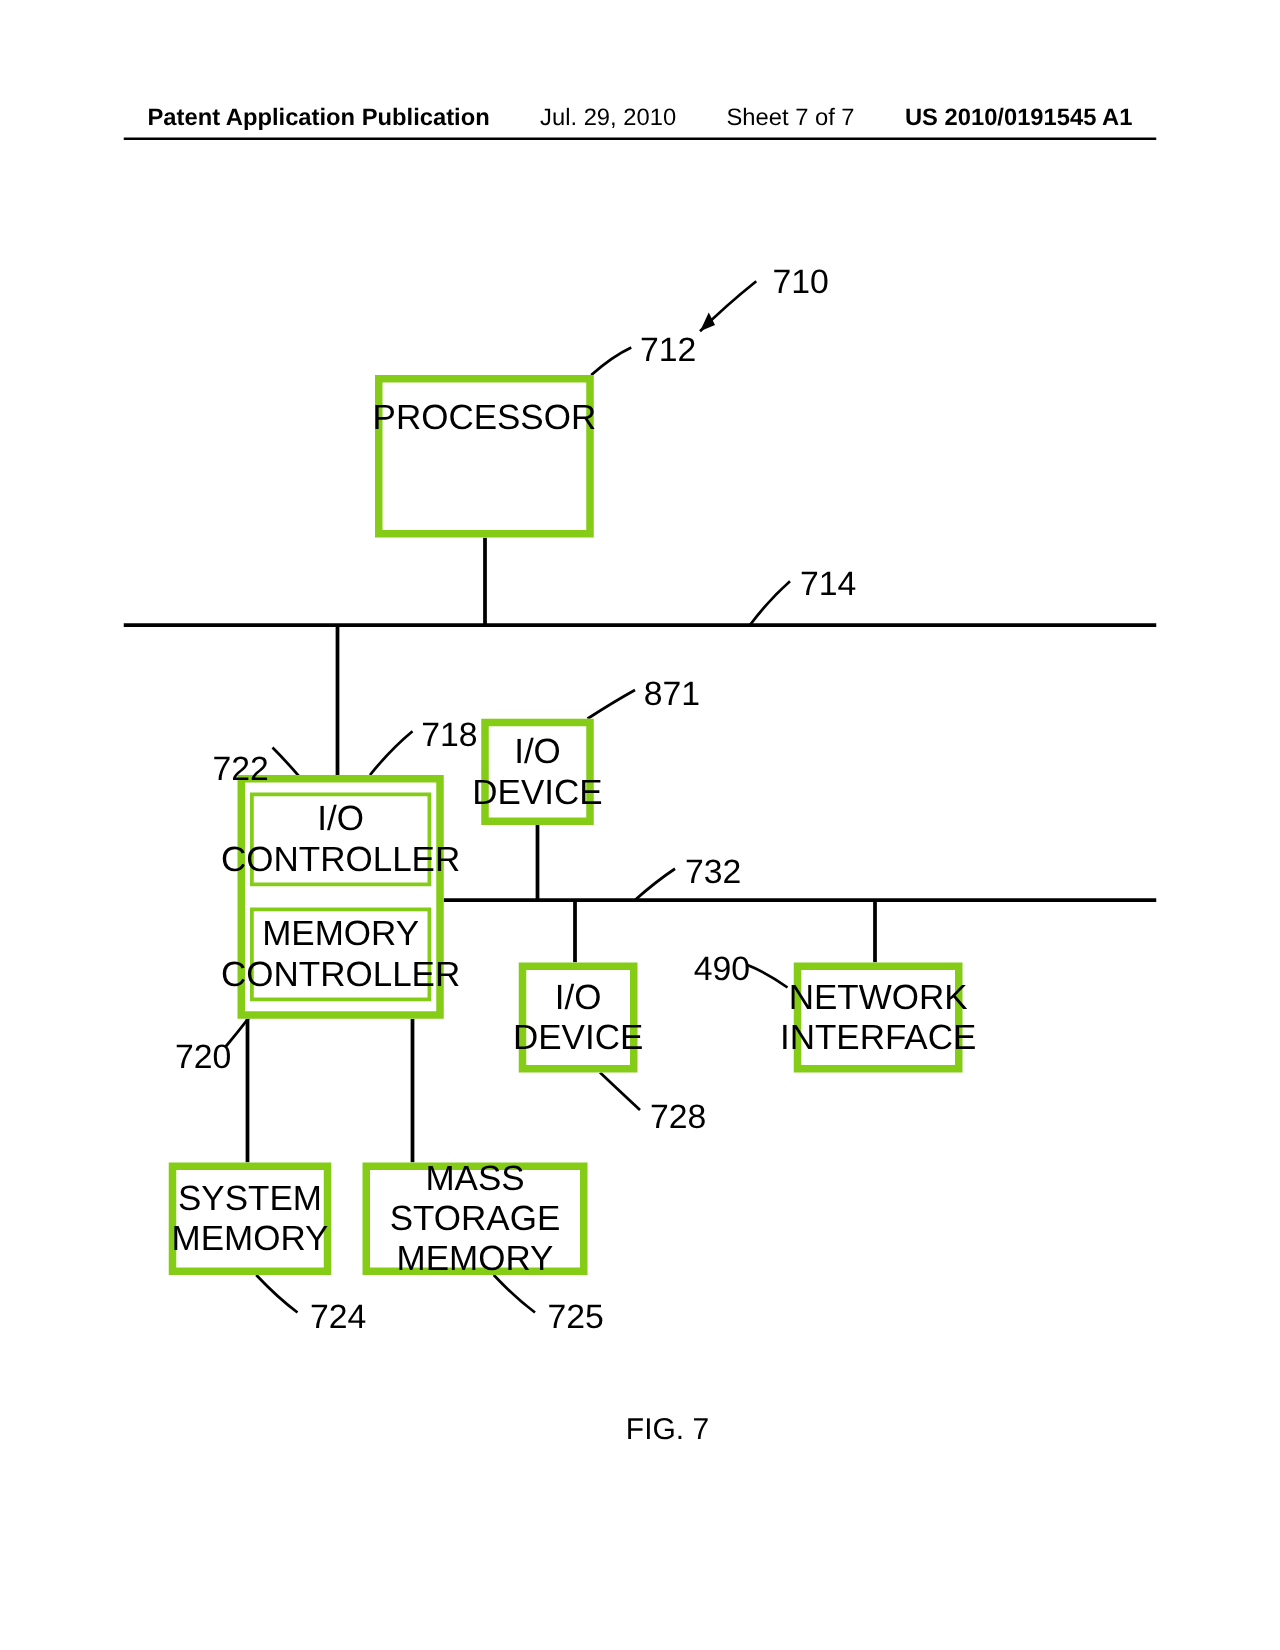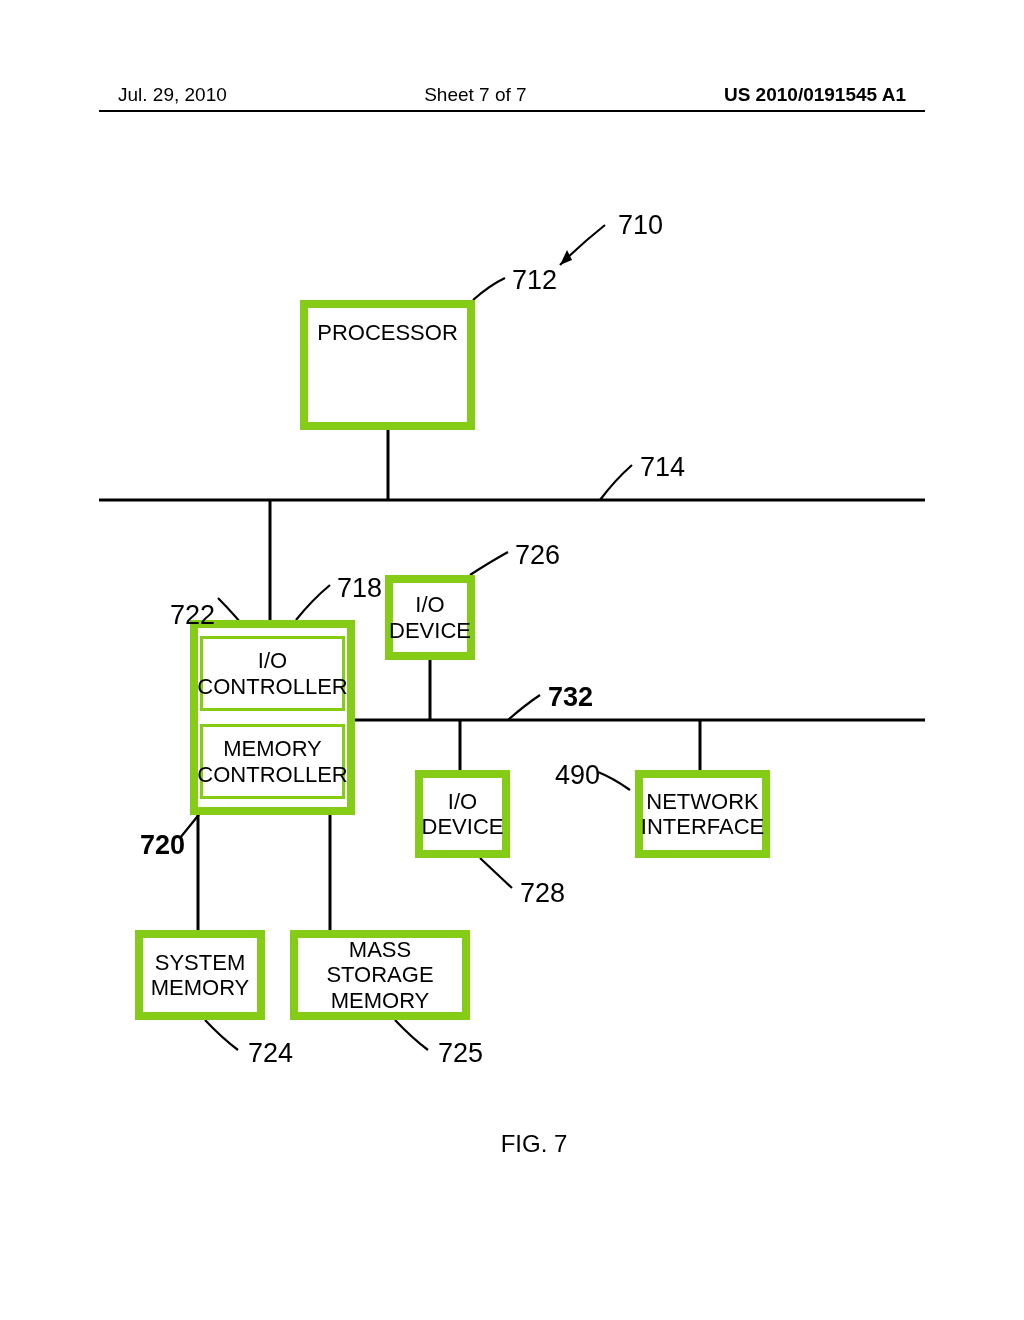"Patent Application Publication" span.pub { html: none -> <span>Patent Application Publication</span> }
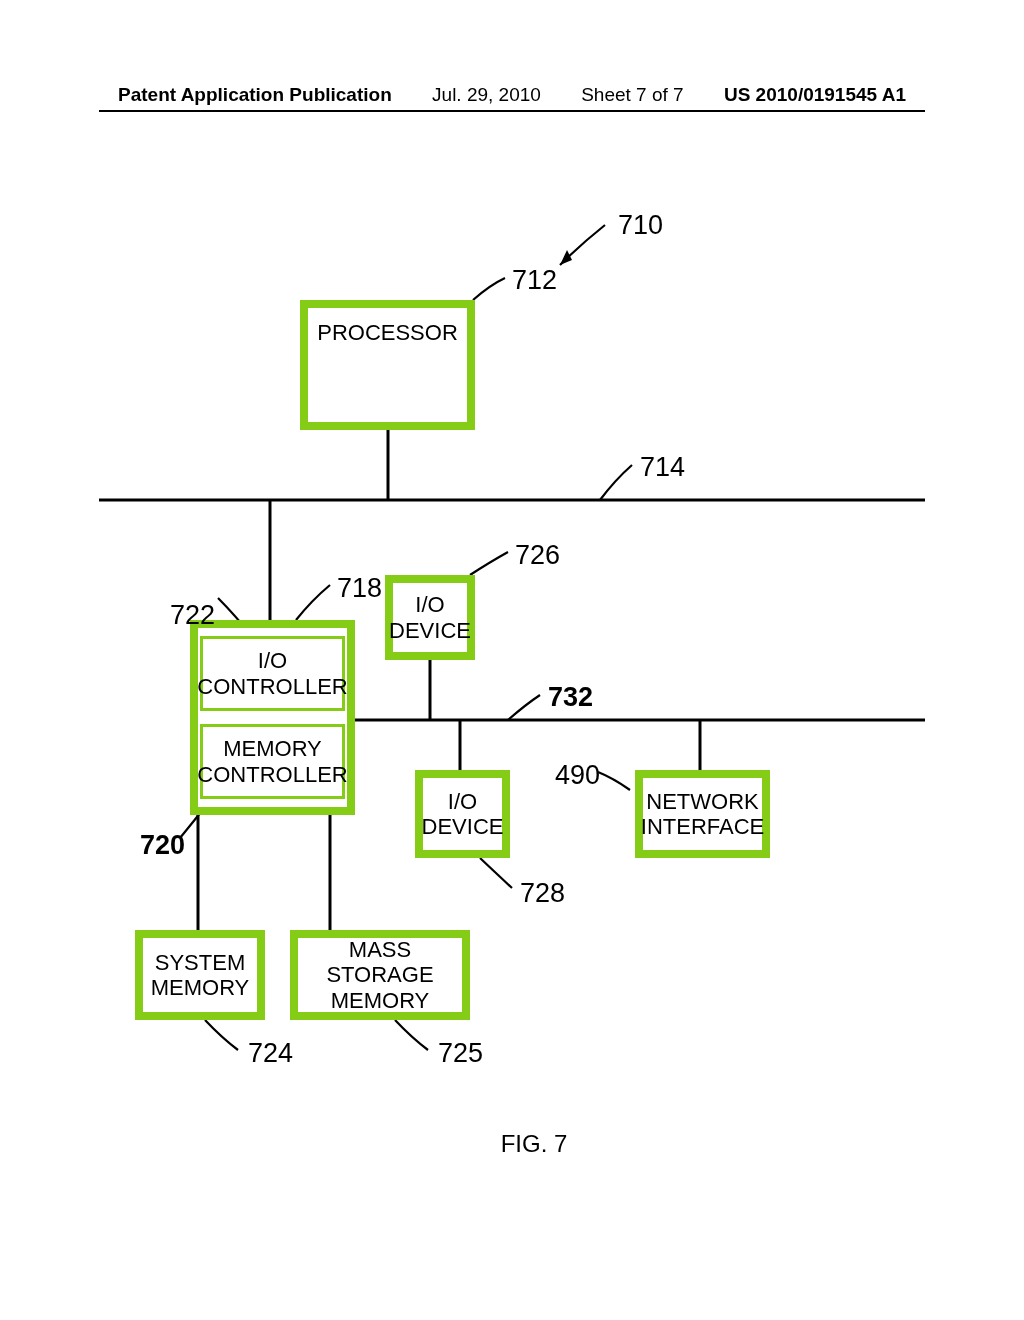"PROCESSOR" .box { border: 8px solid #84cc16 -> 6px solid #84cc16; font-size: 22px -> 28px }
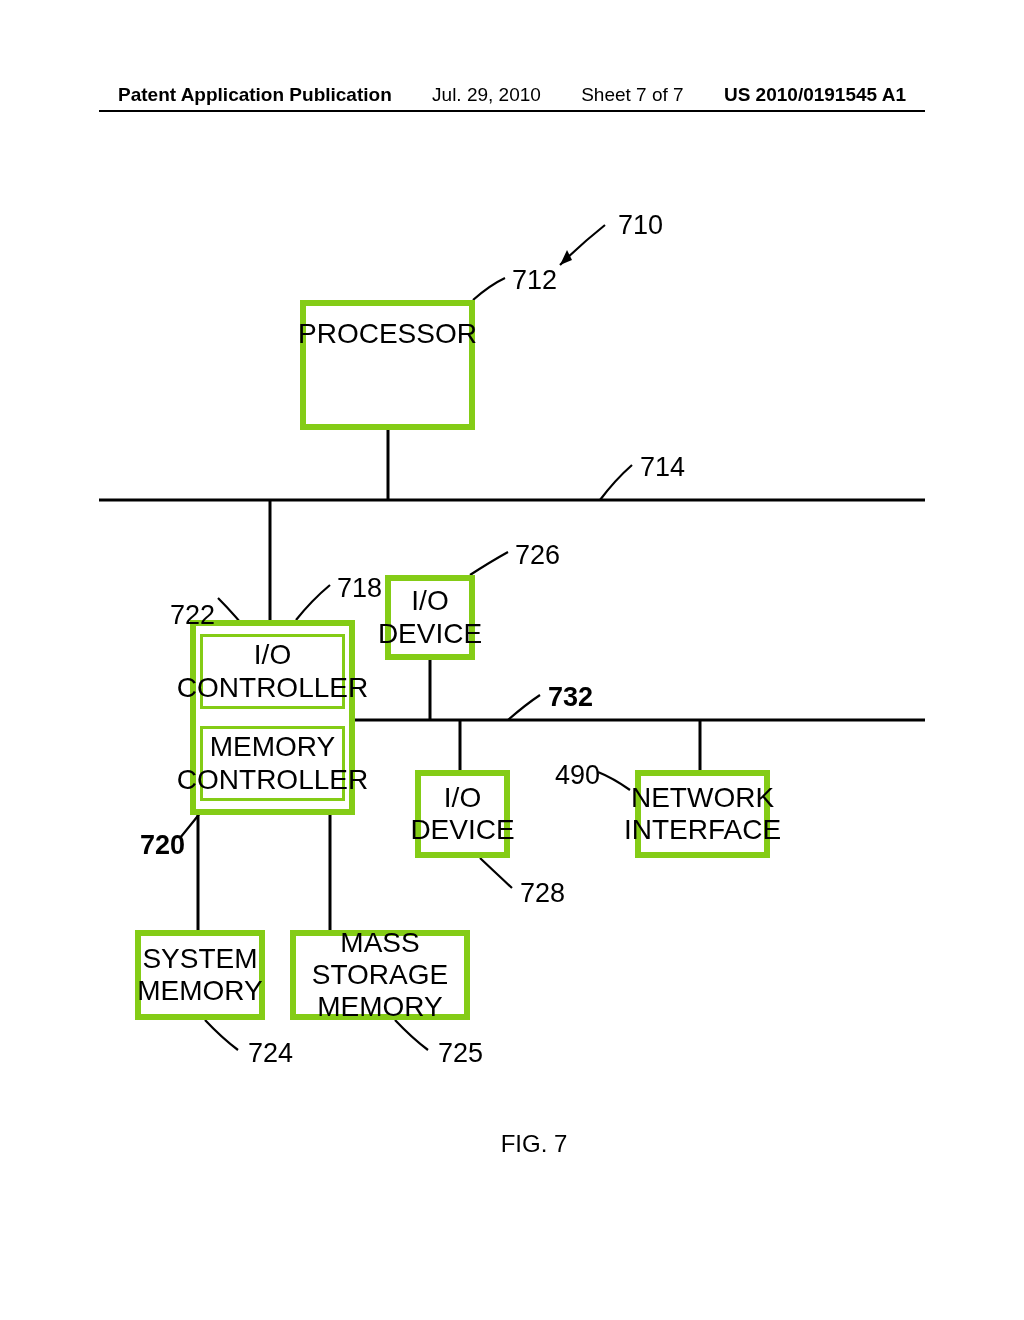"726" div.label { text: 726 -> 871 }
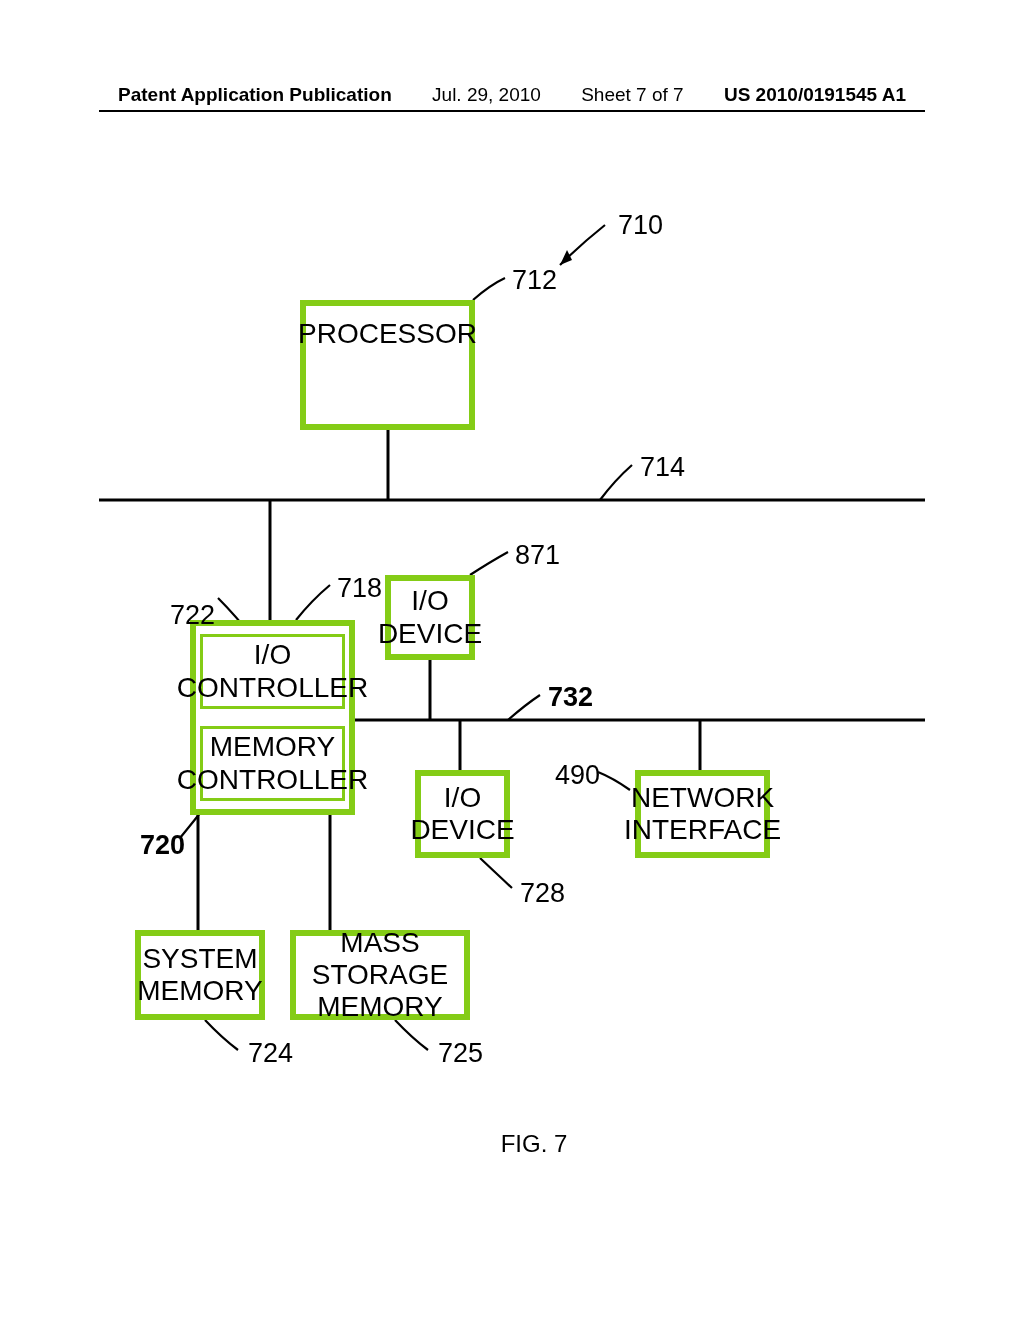"732" div.label { font-weight: bold -> none }
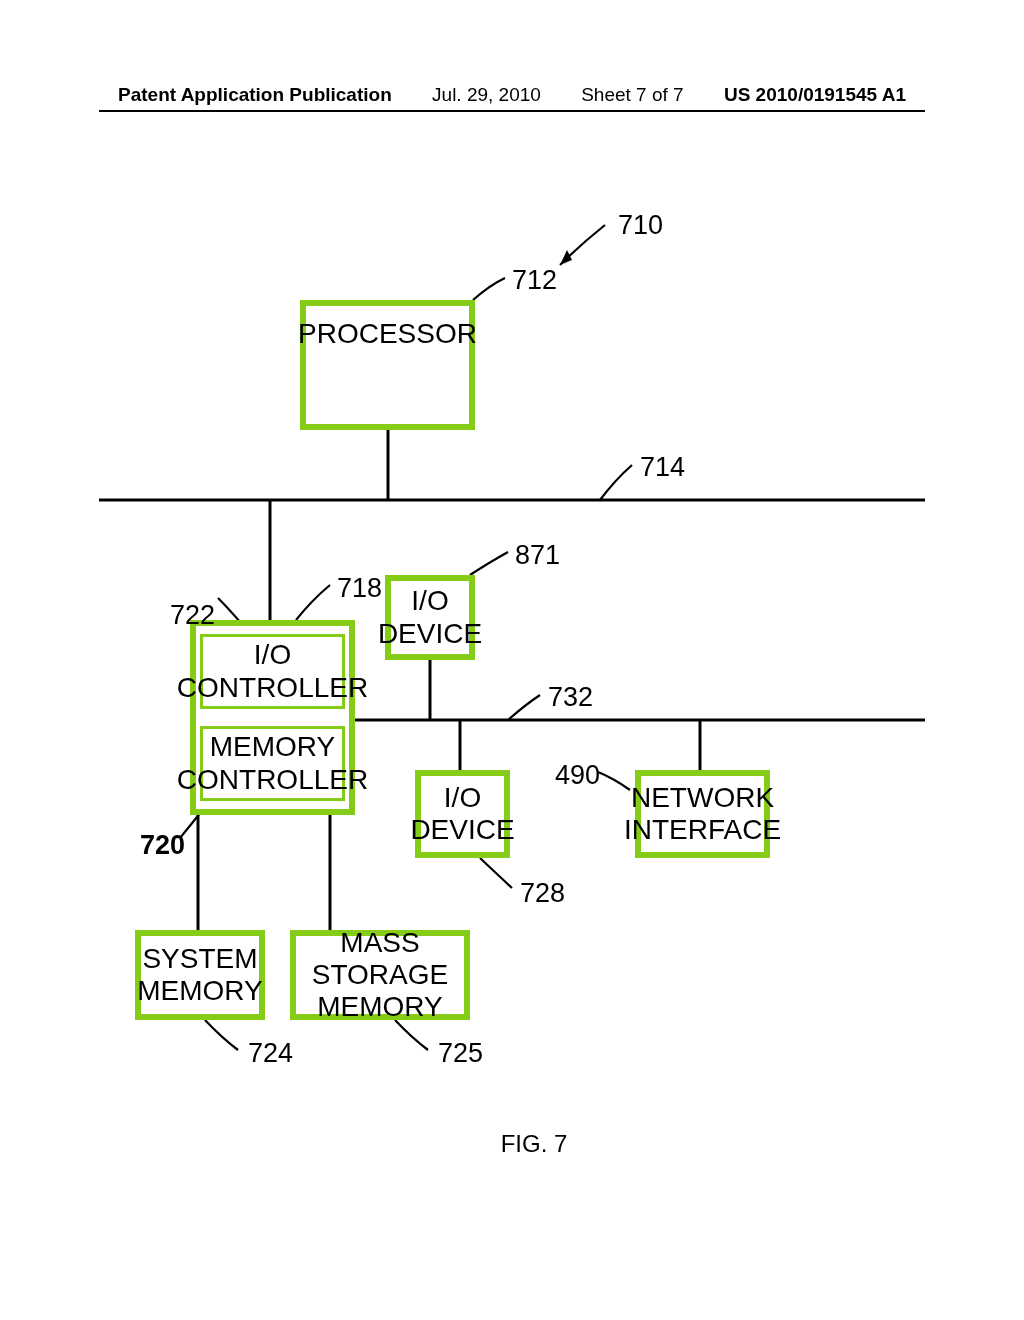"720" div.label { font-weight: bold -> none }
